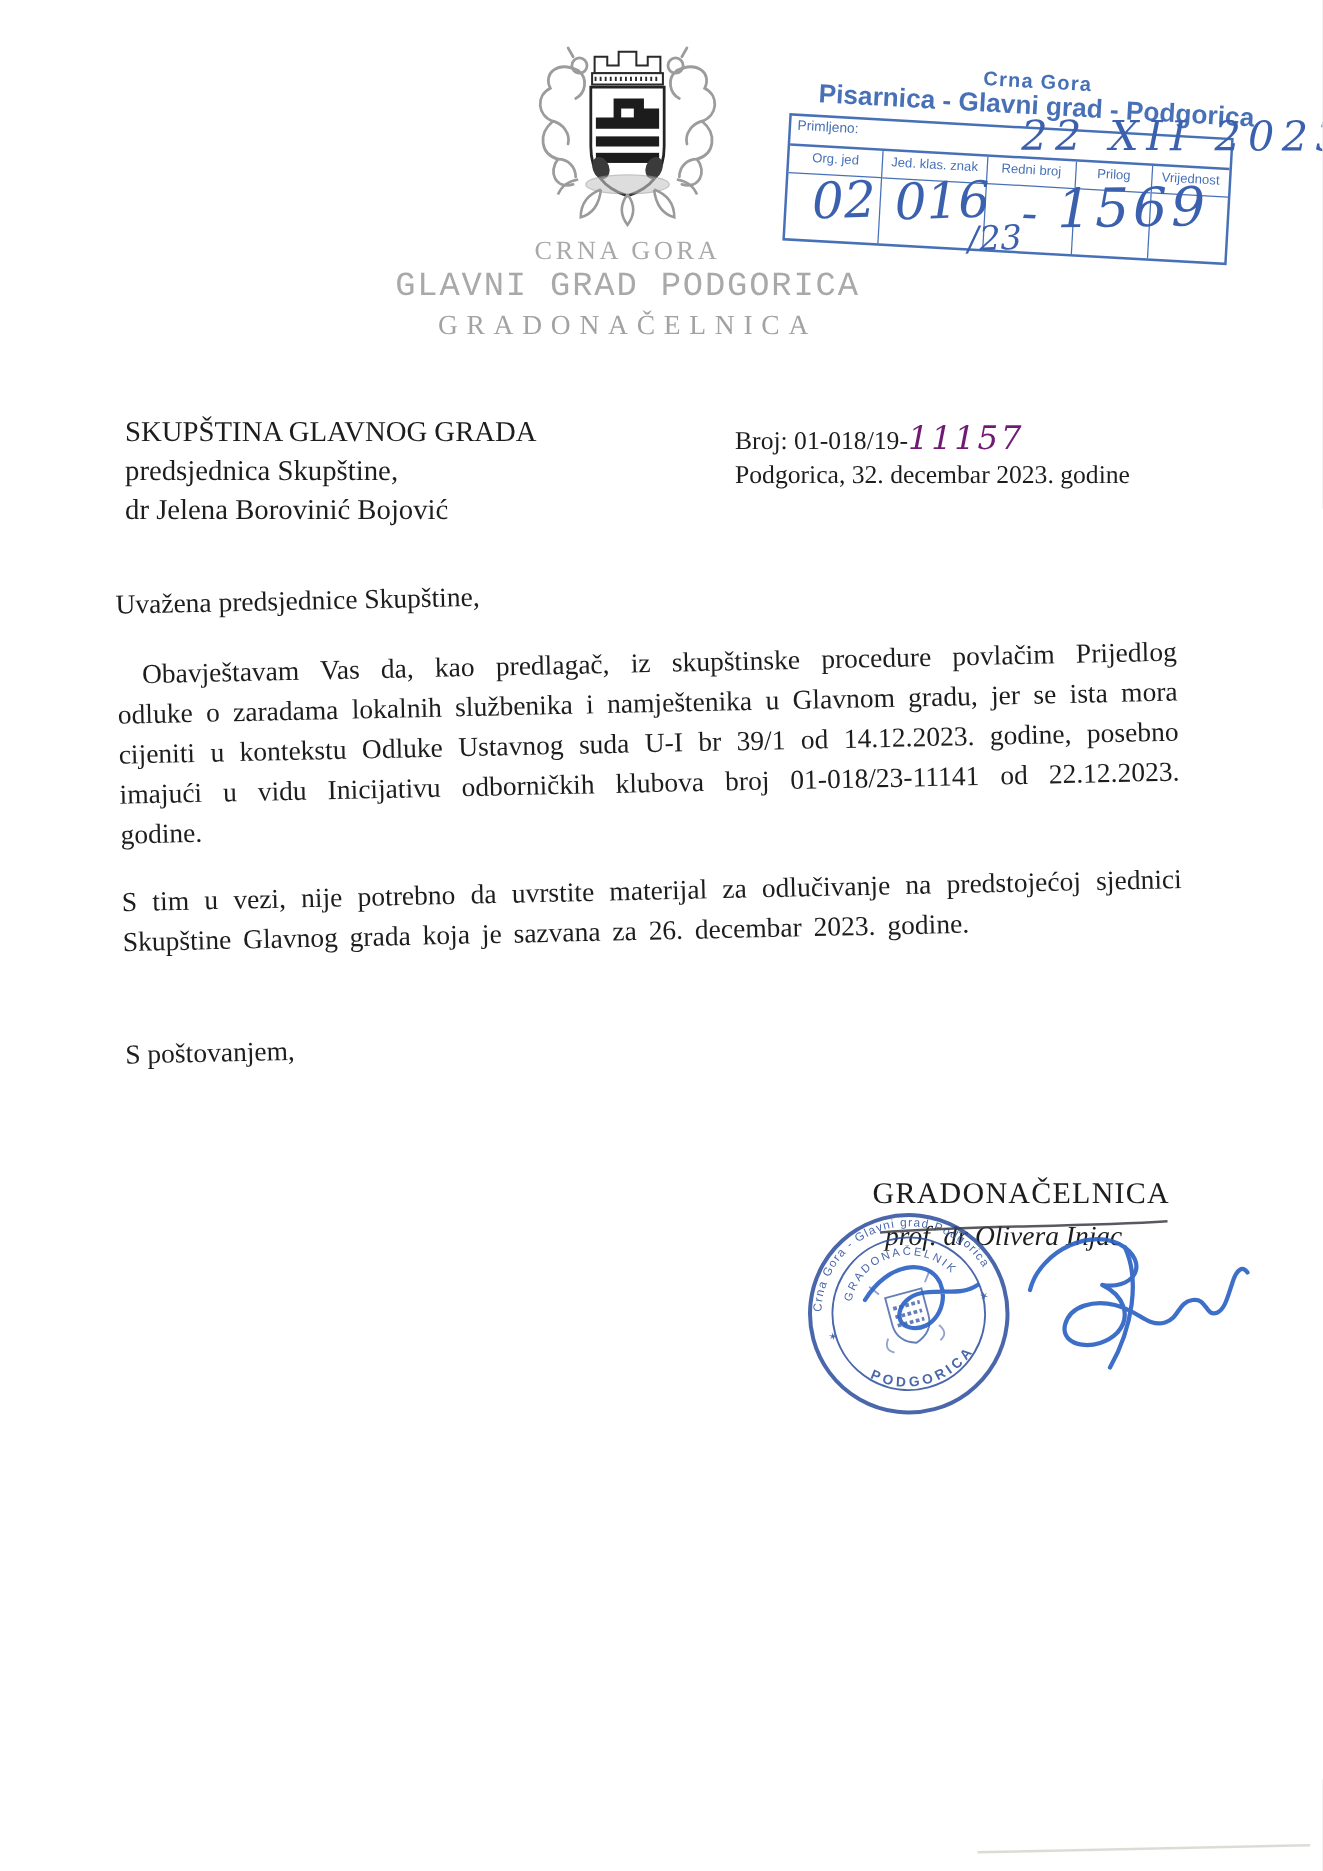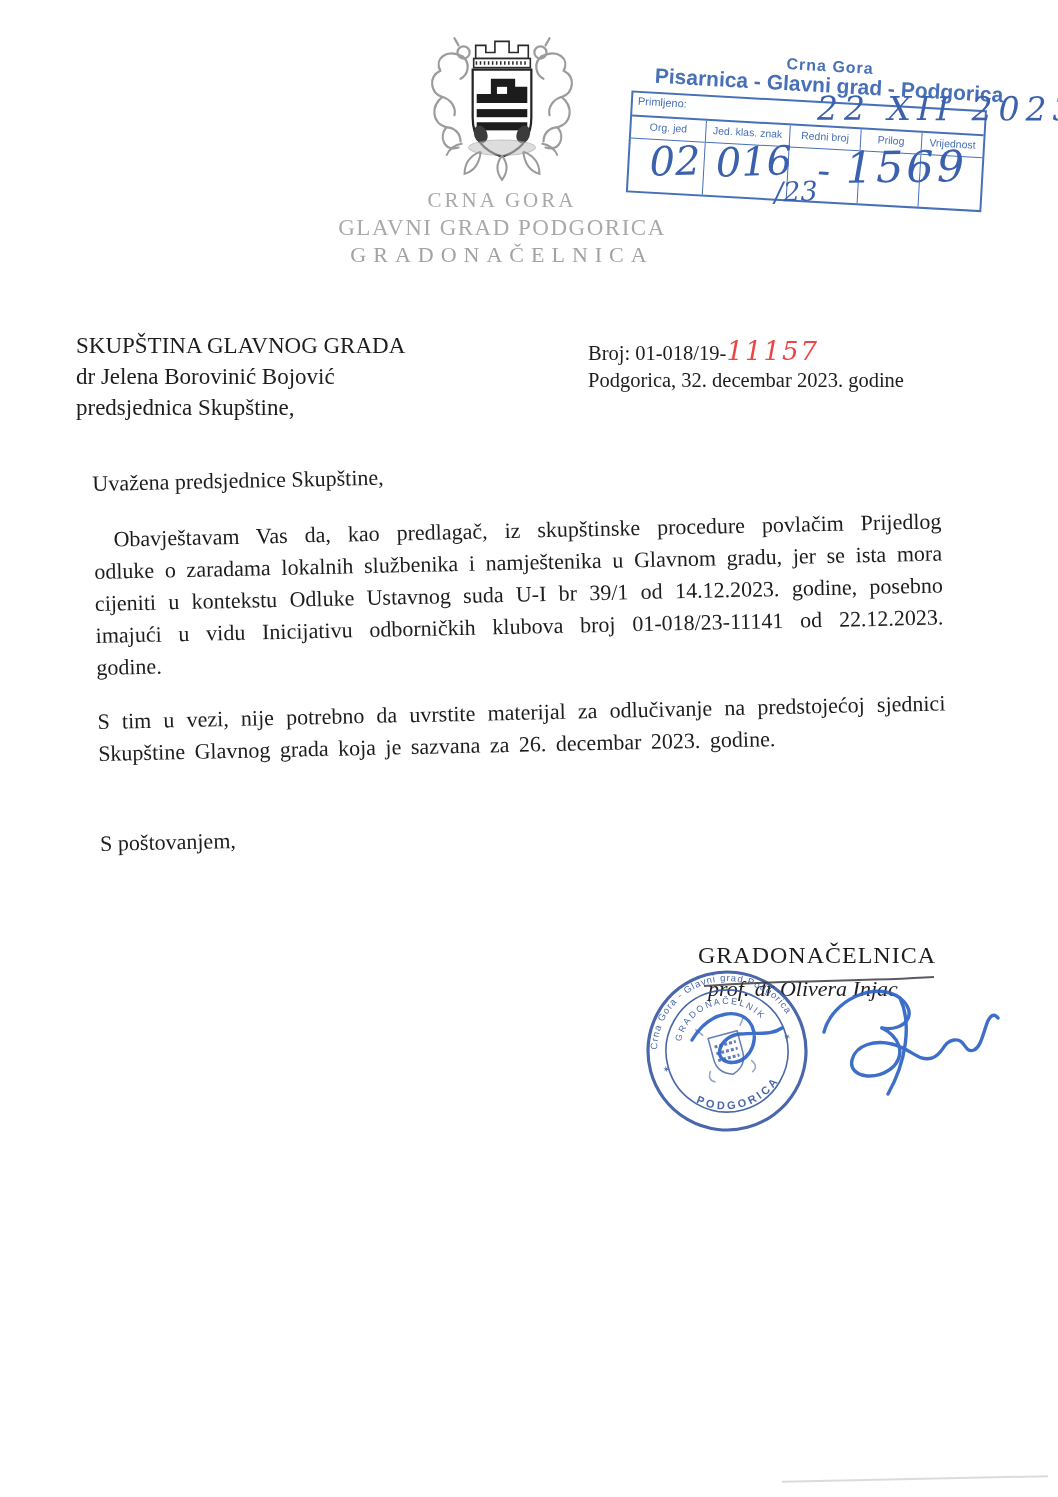"GLAVNI GRAD PODGORICA" .lh-line2 { font-family: none -> Liberation Mono, monospace; font-size: 23px -> 27px }
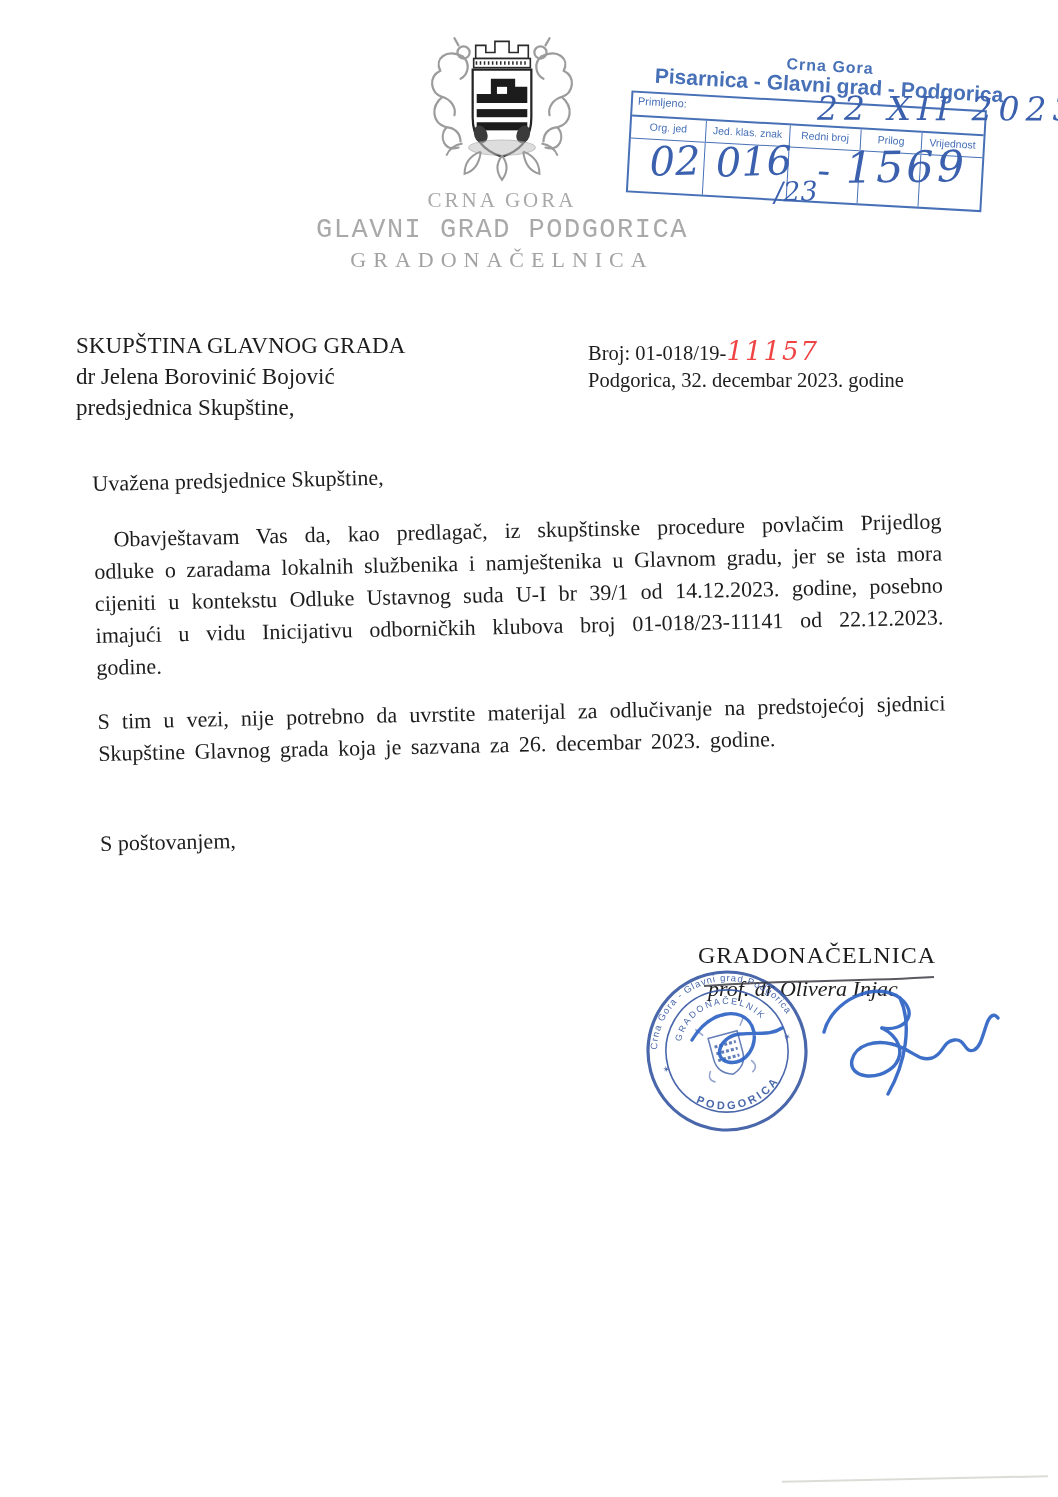"SKUPŠTINA GLAVNOG GRADA" .recipient { left: 76px -> 100px }
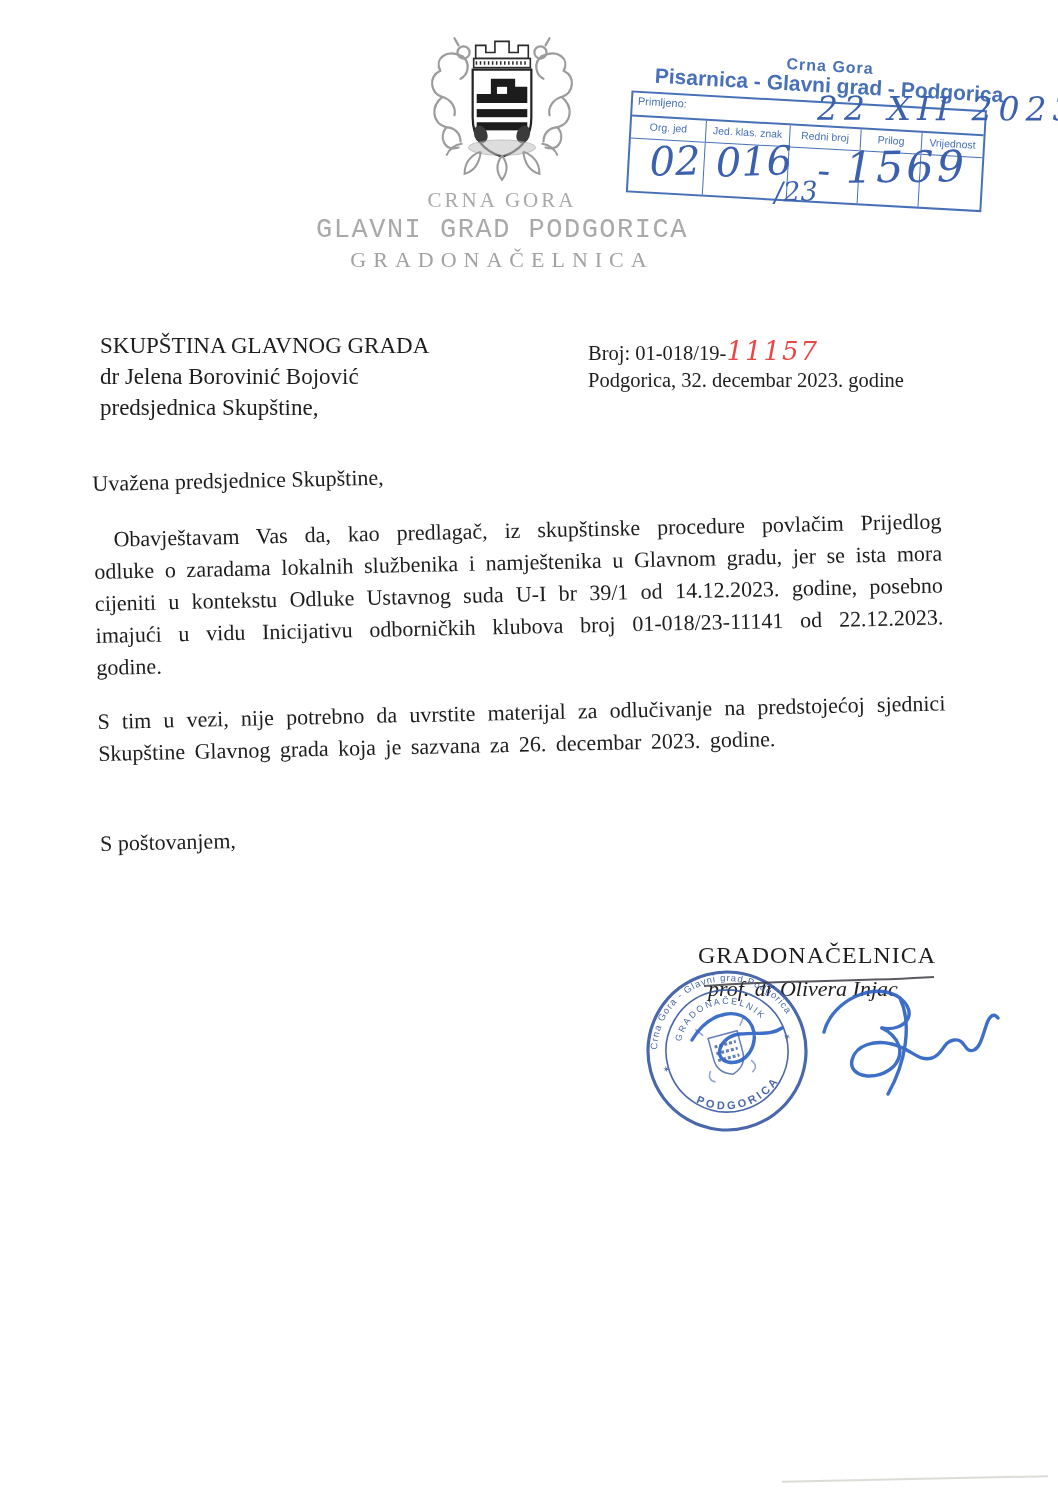"11157" .hw-number { color: #ef4444 -> #701a75 }
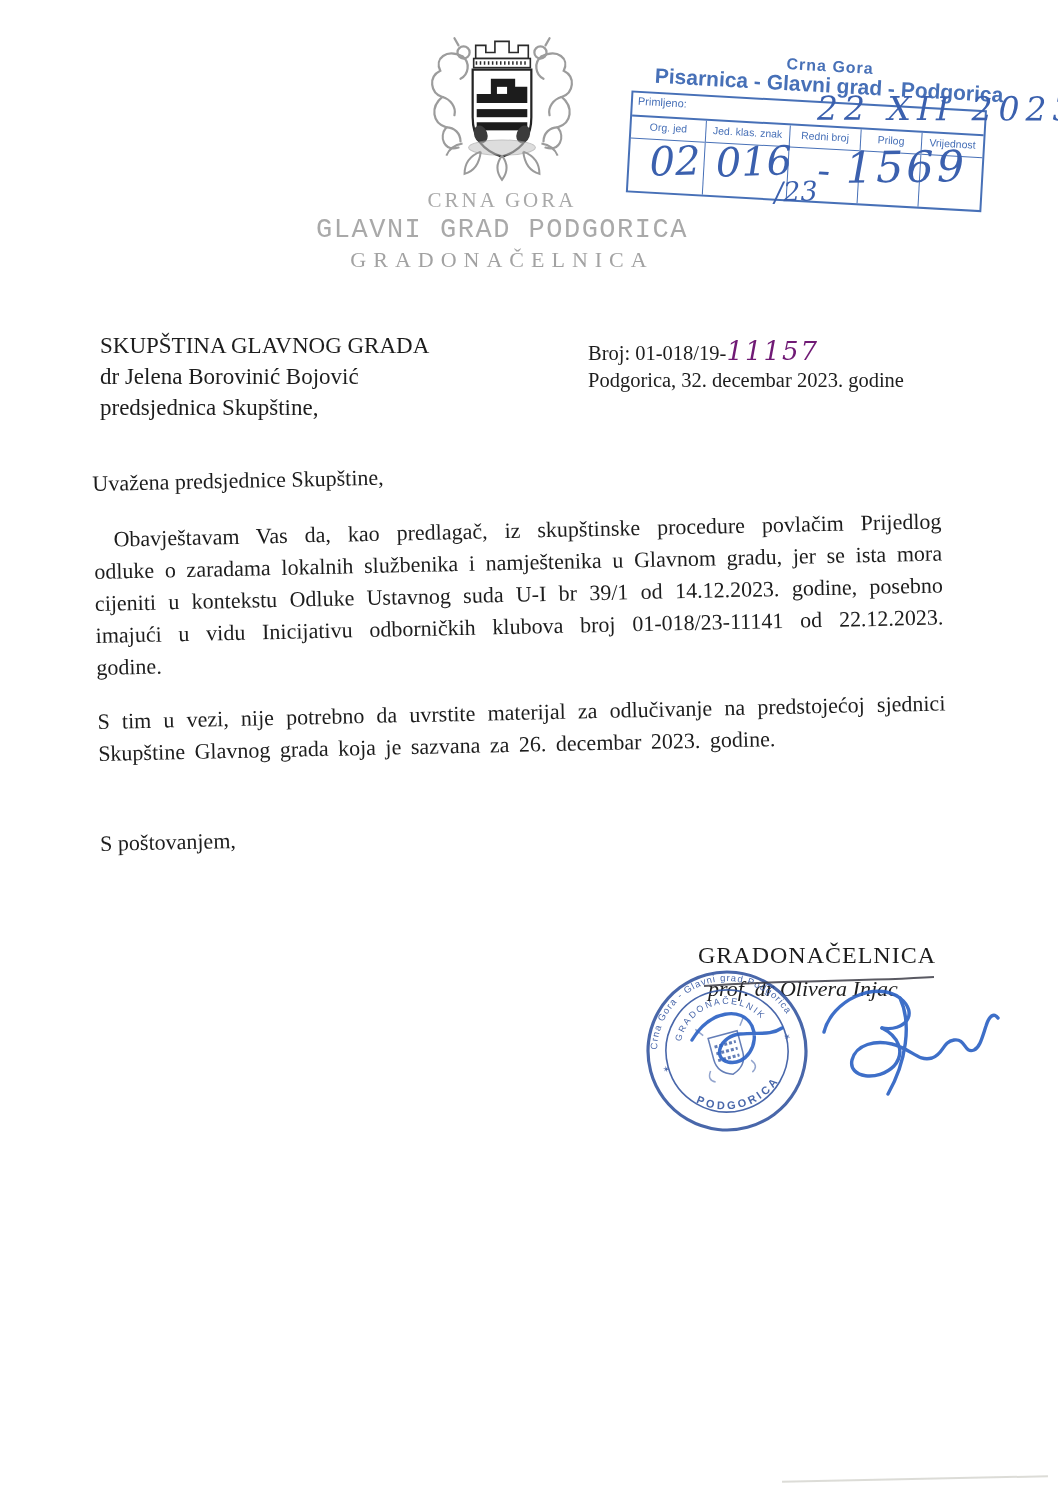"dr Jelena Borovinić Bojović" div { order: before "predsjednica Skupštine," -> after "predsjednica Skupštine," }
